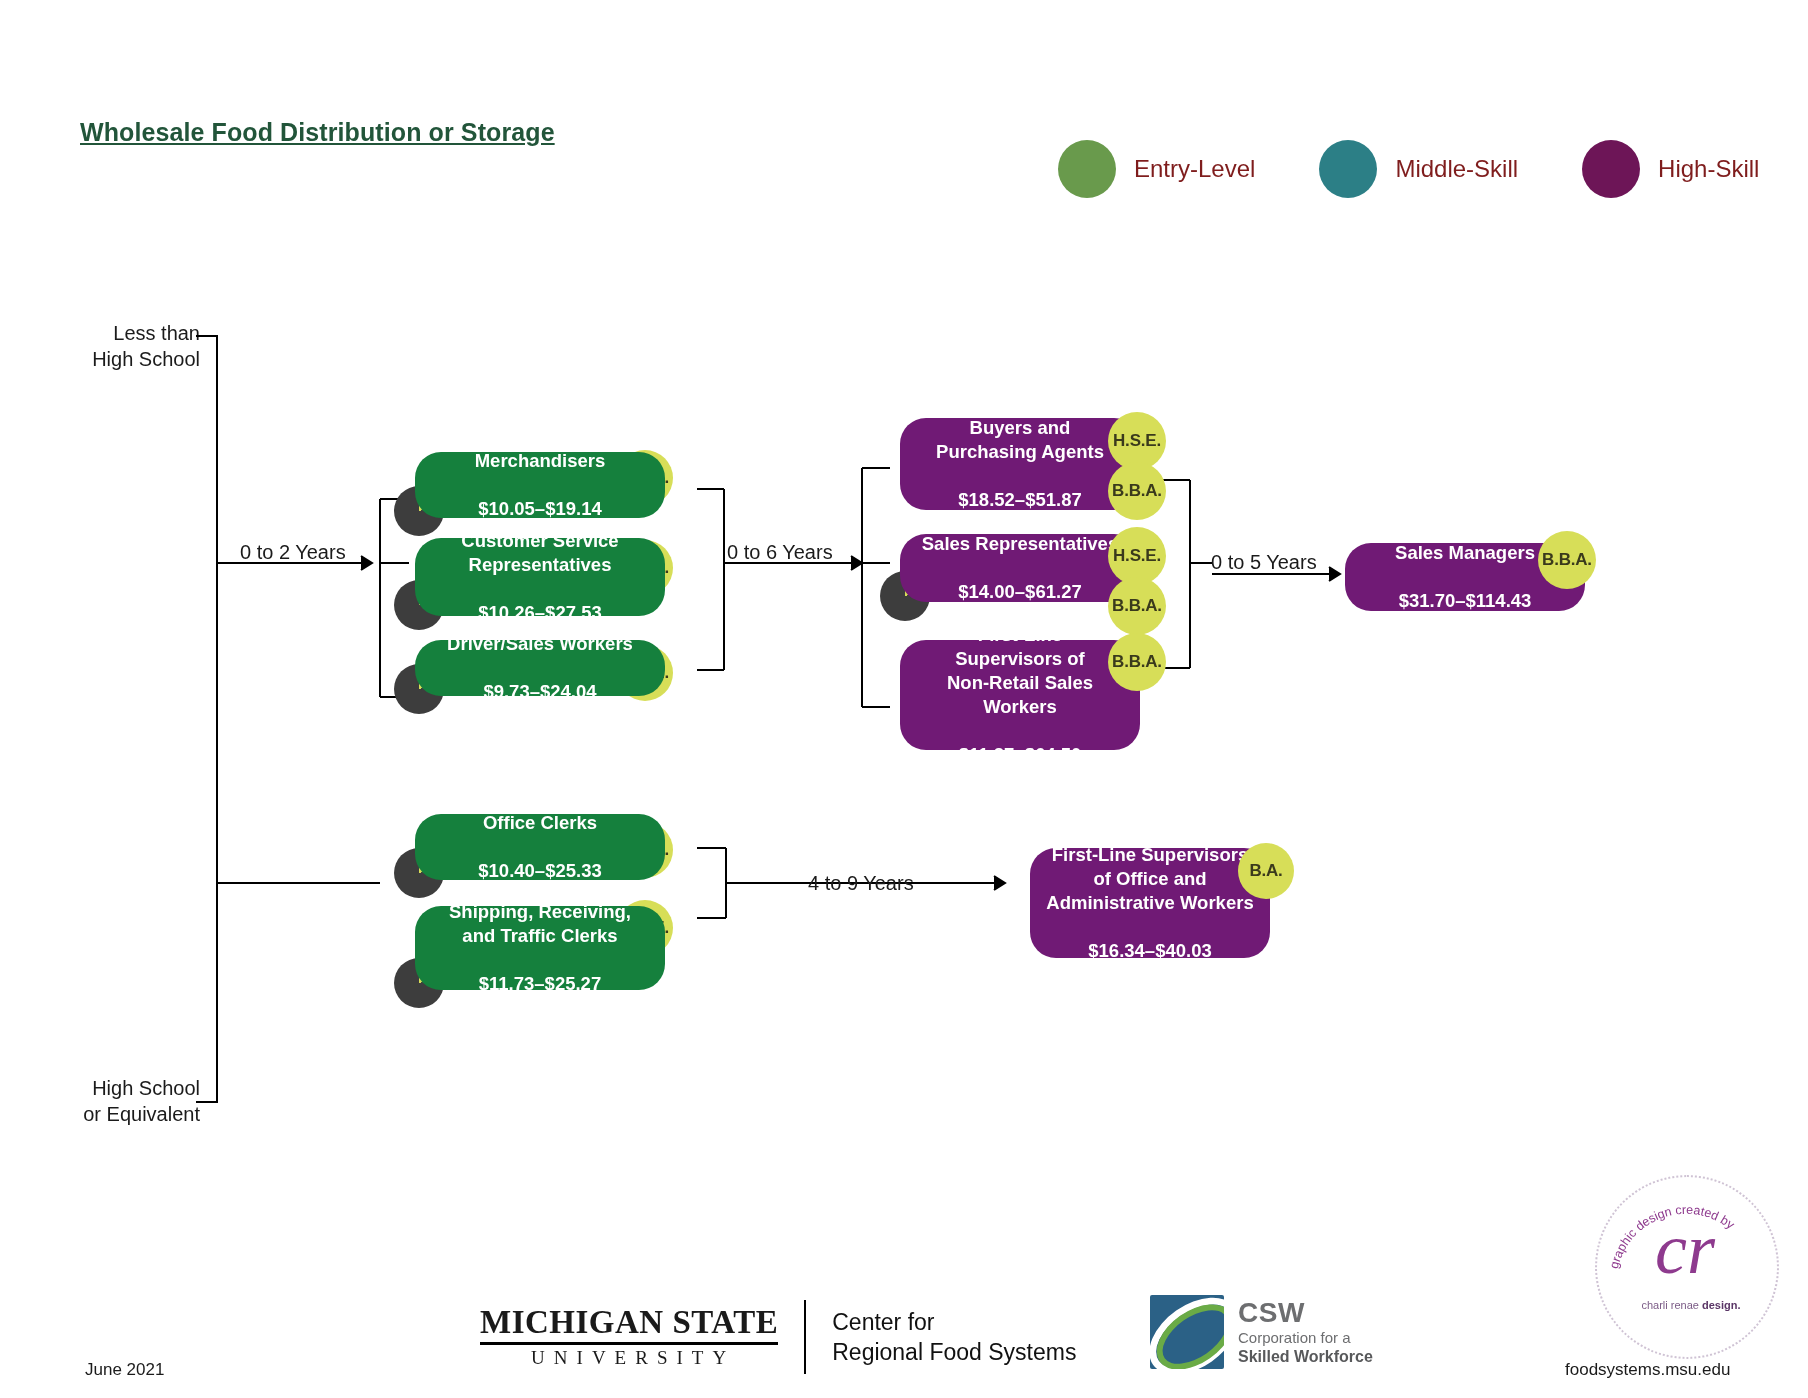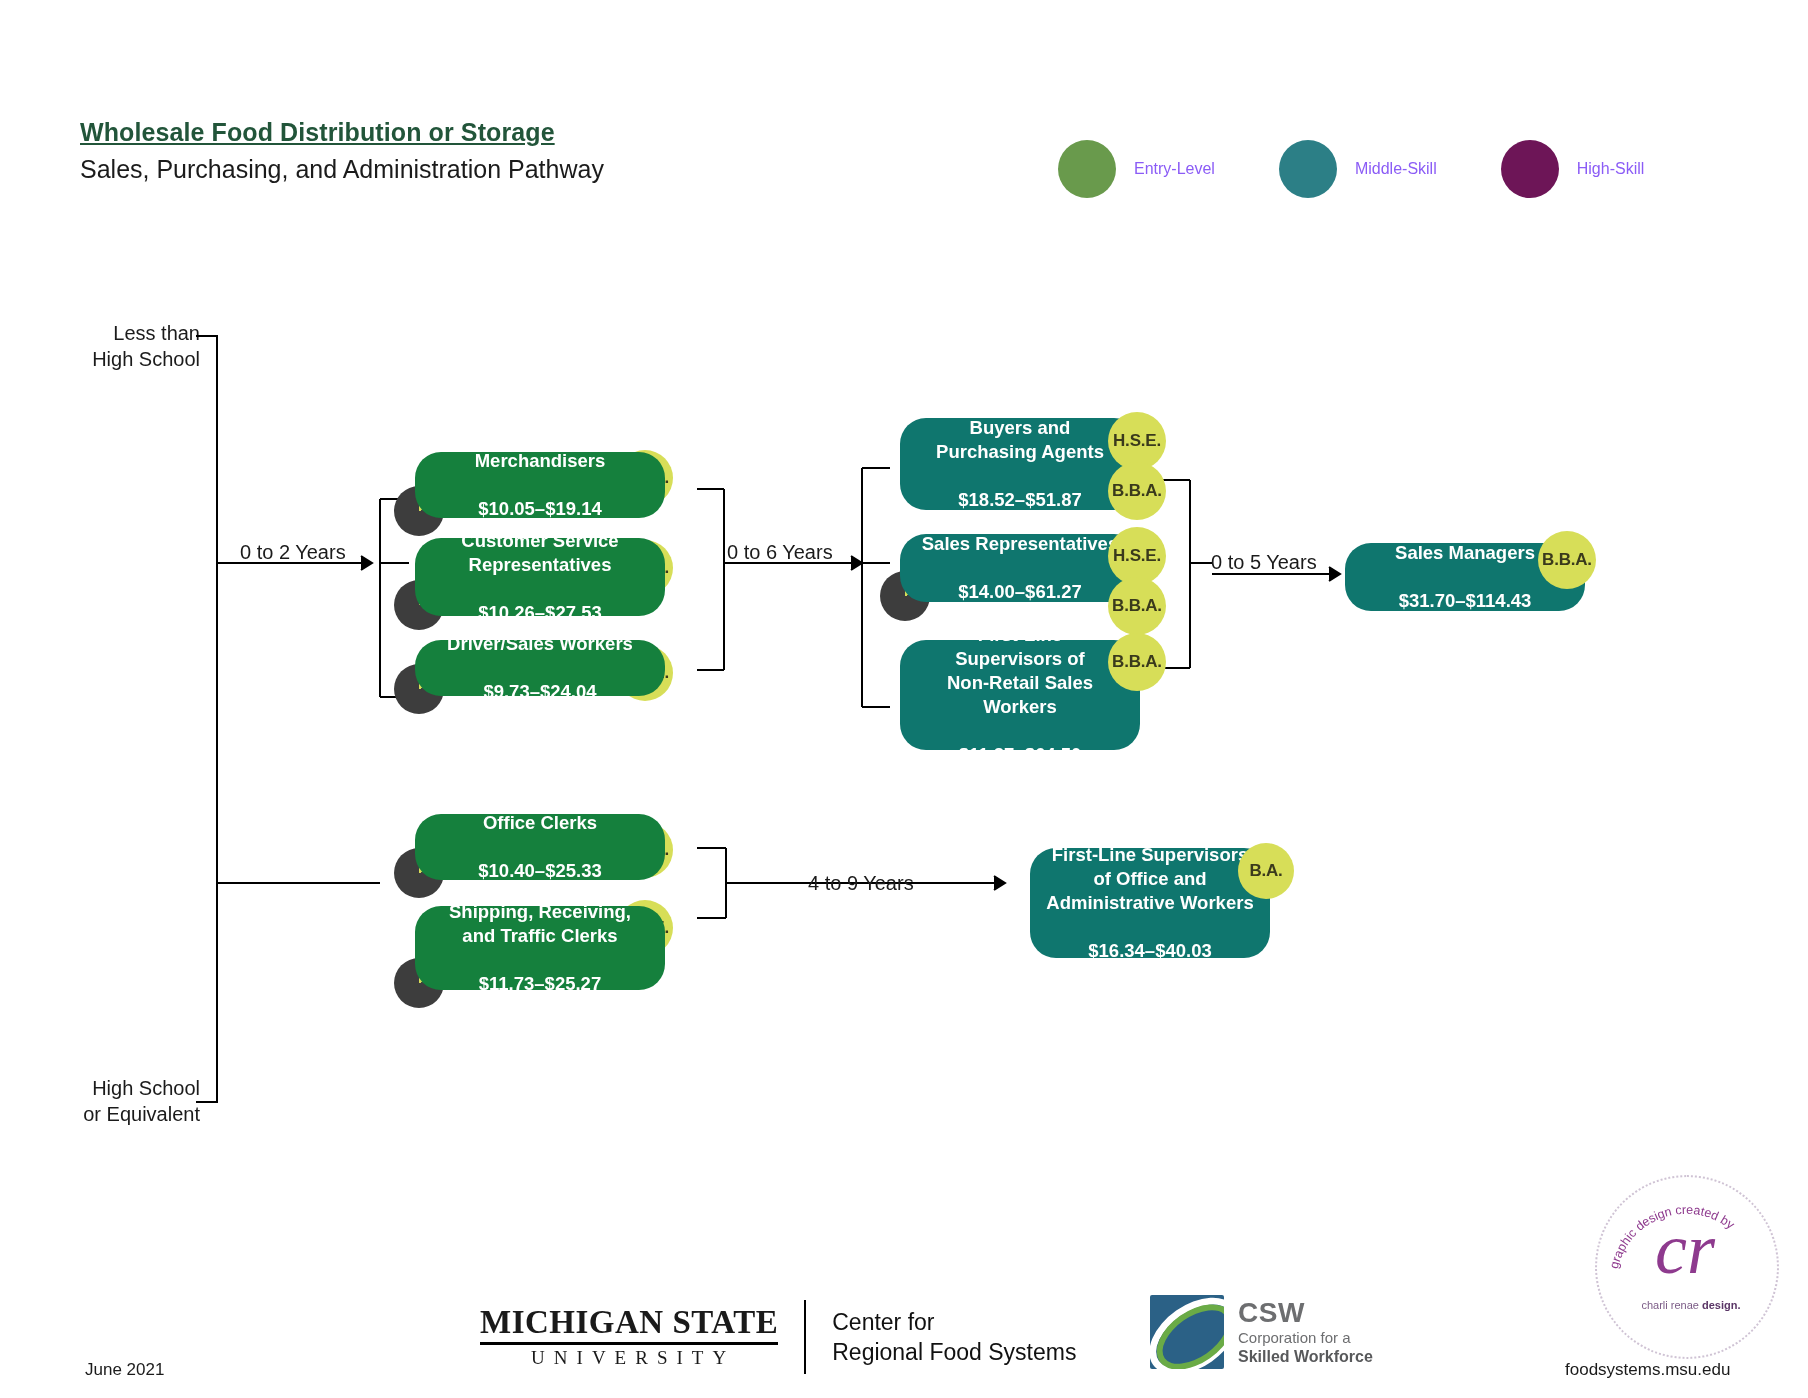"Sales, Purchasing, and Administration" div.abs { html: <div>Sales, Purchasing, and Administration Pathway</div> -> none }
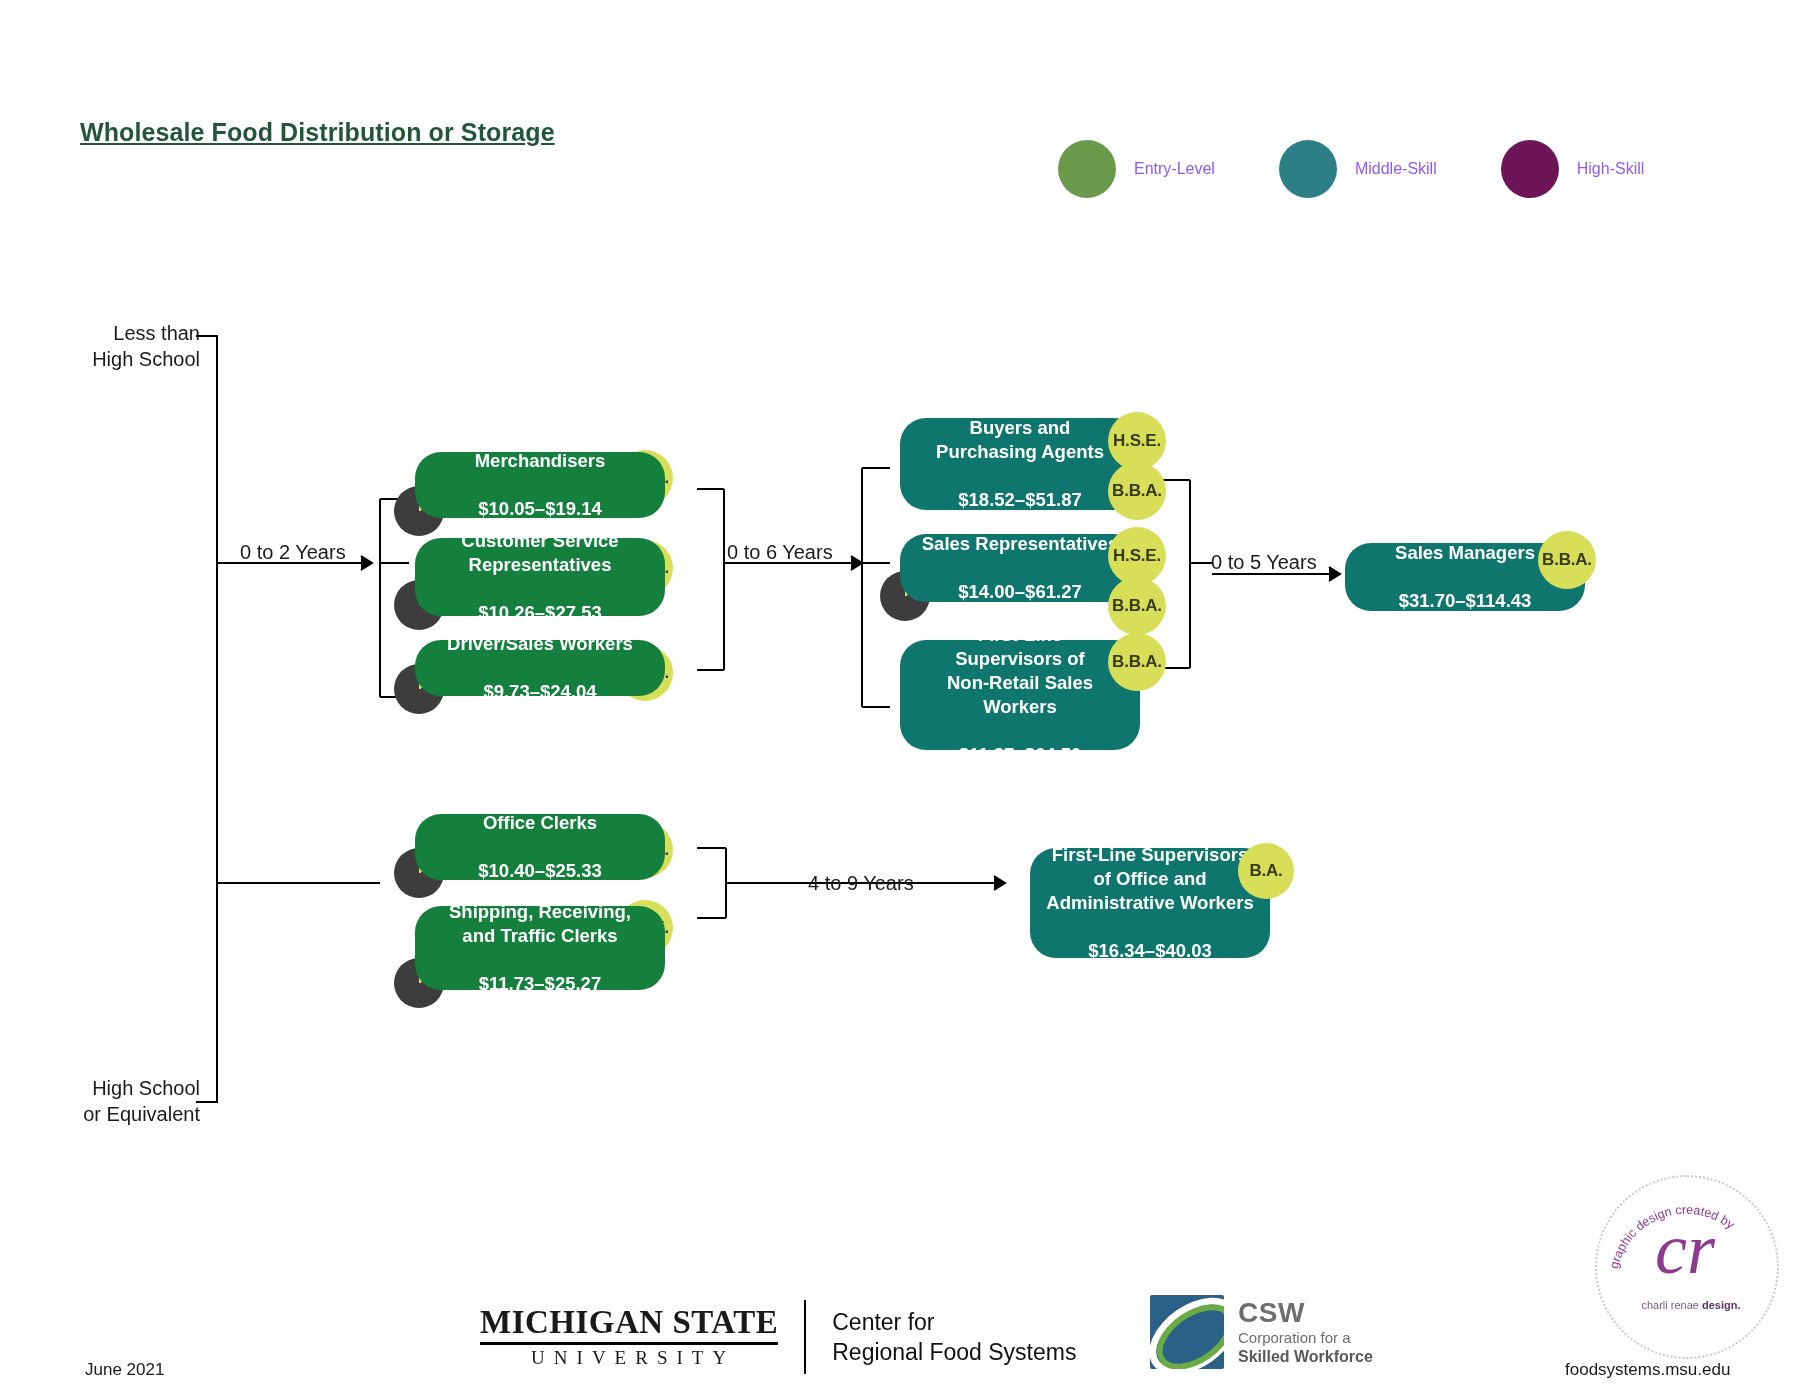"Entry-Level" .legend-label { color: #8b5cf6 -> #7f1d1d; font-size: 16px -> 24px }
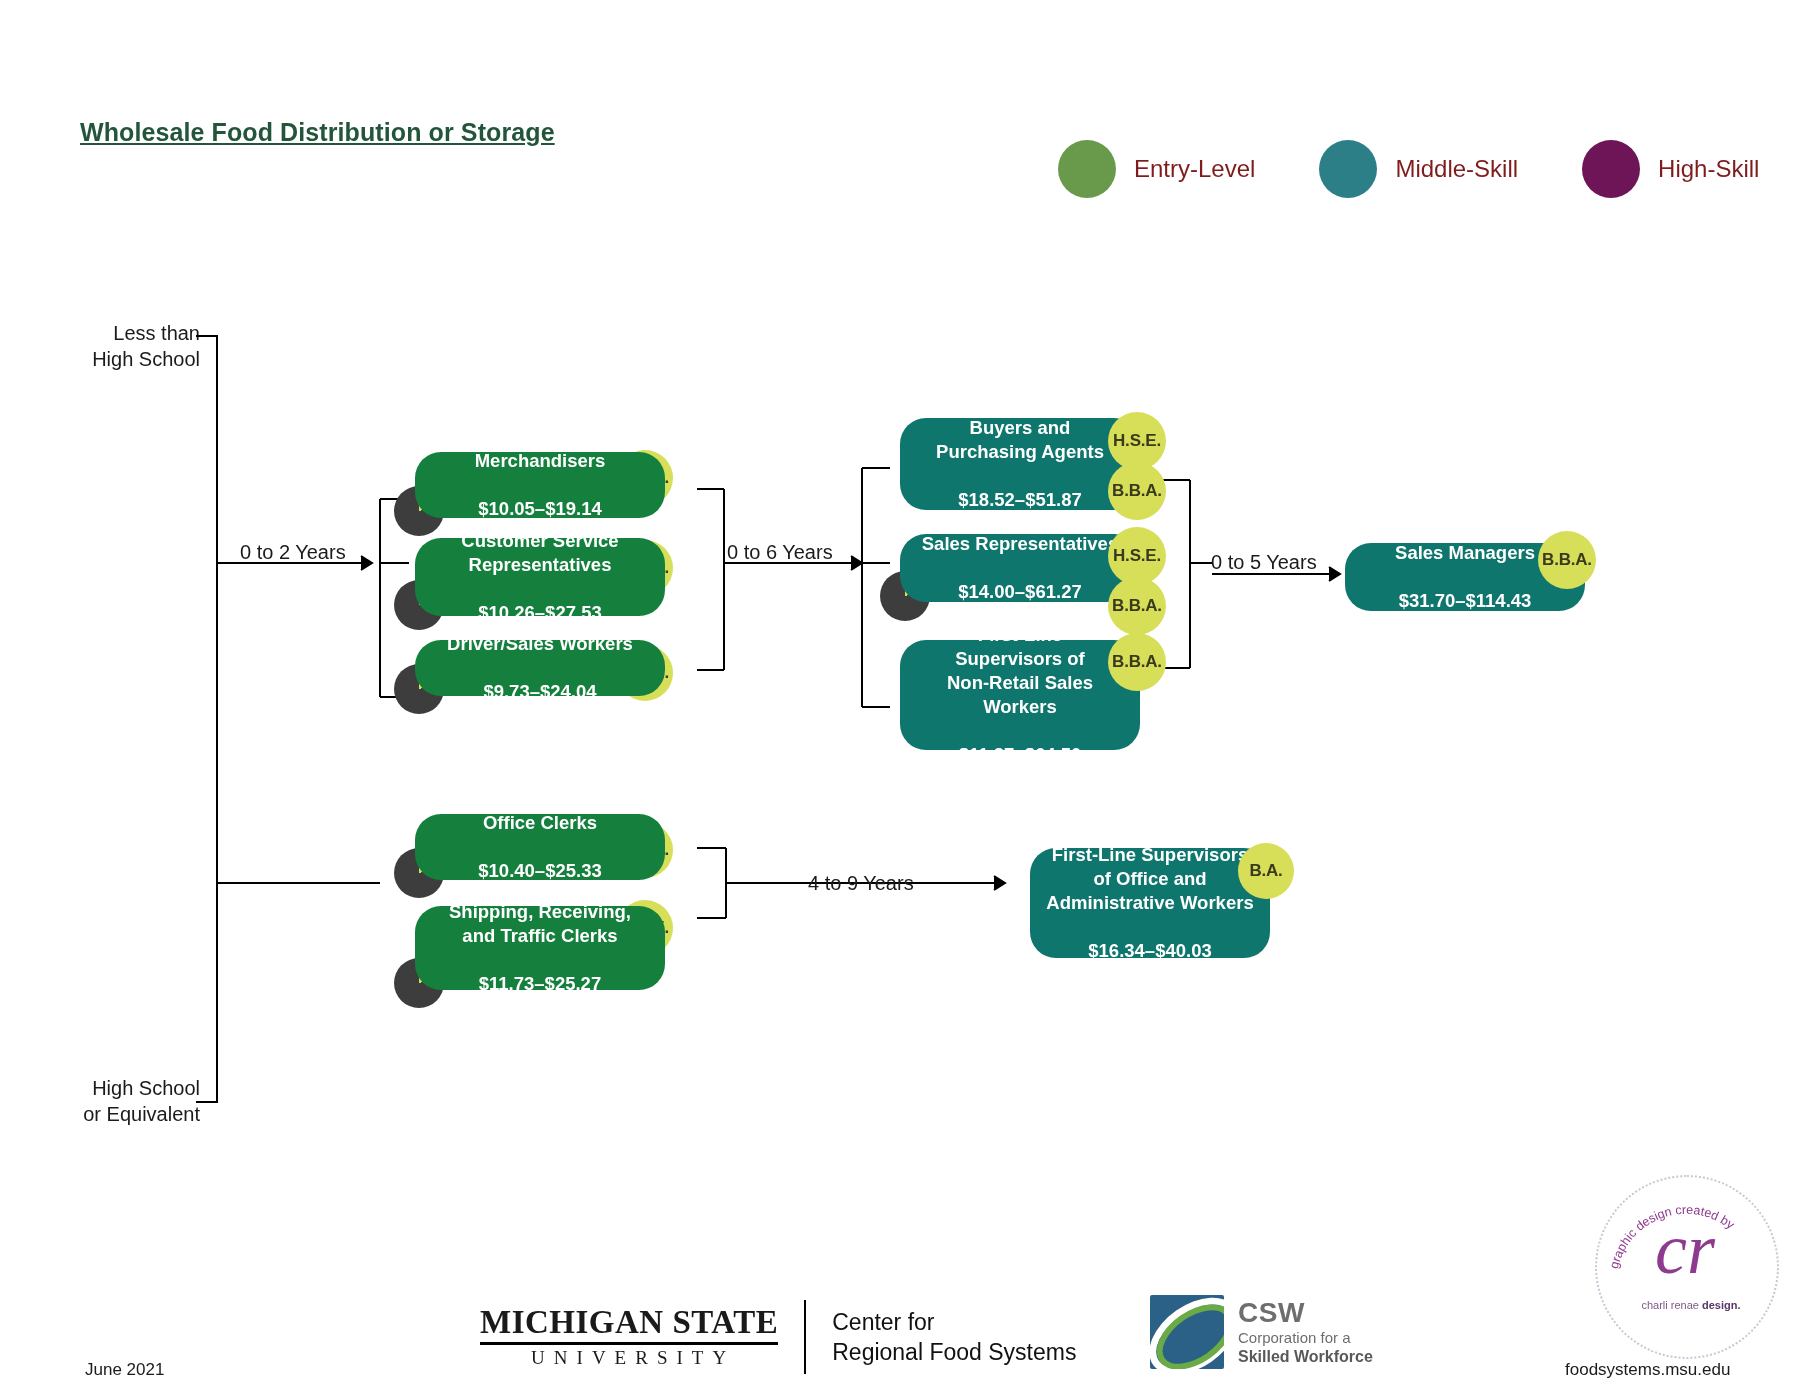"Buyers and" .job.purple { background: #0f766e -> #701a75 }
